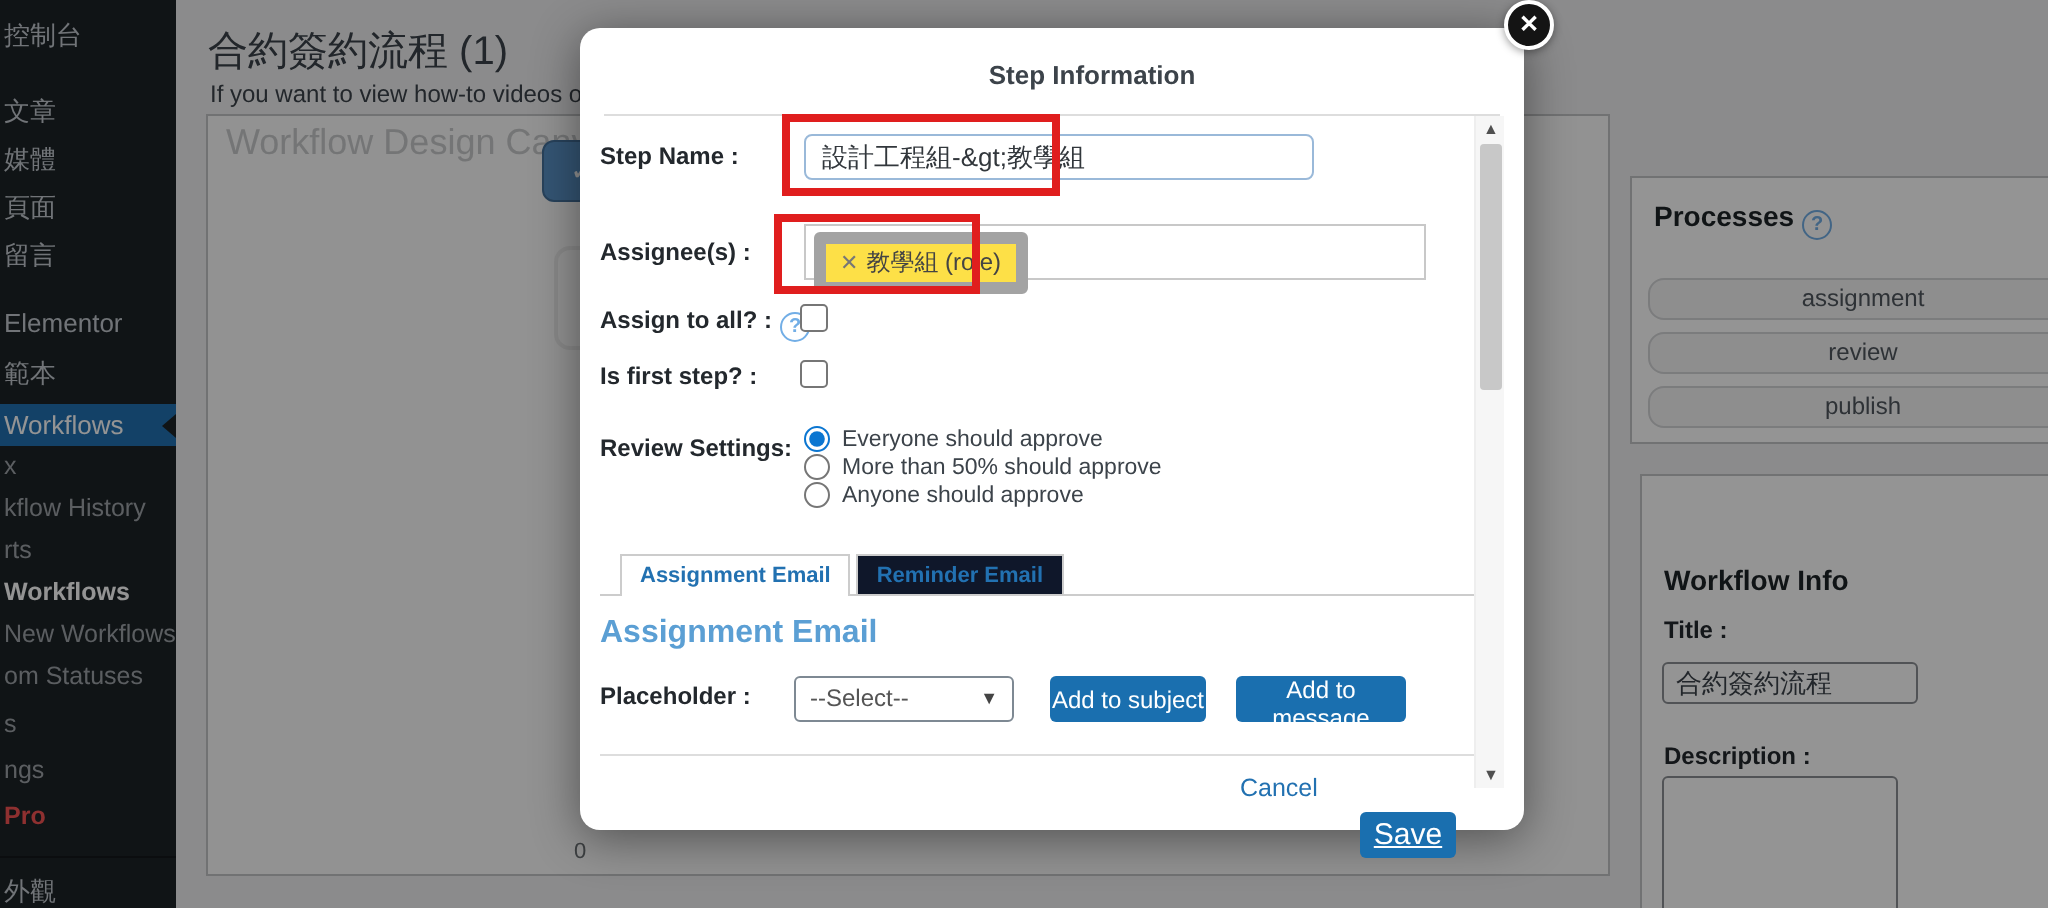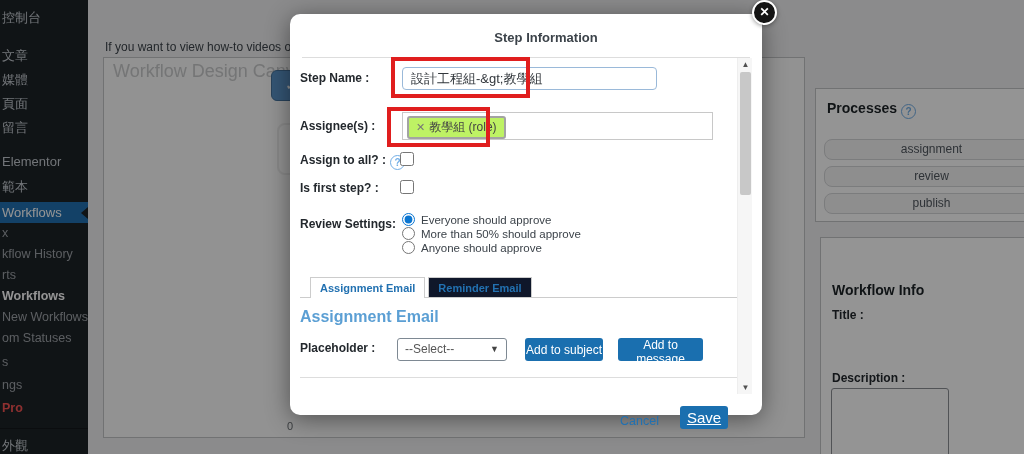"合約簽約流程 (1)" h1.main-title { html: none -> <h1>合約簽約流程 (1)</h1> }
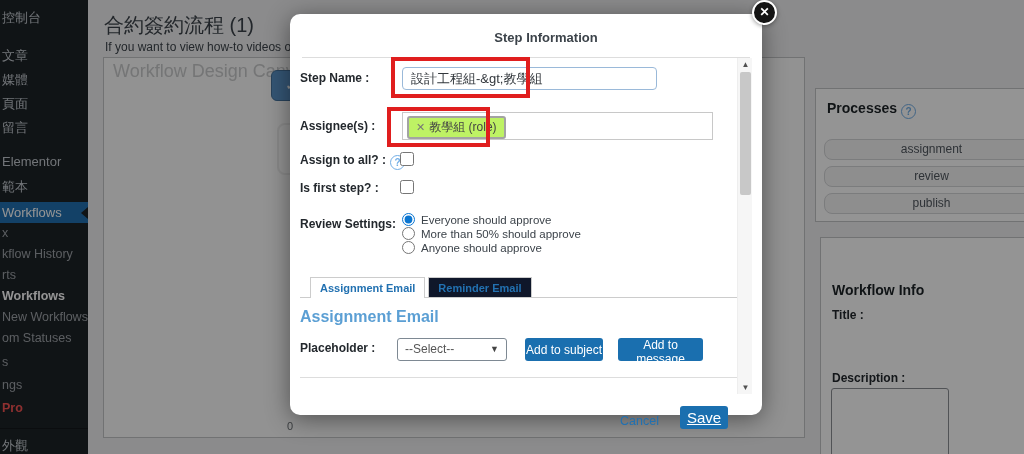"✕ 教學組 (role)" .tag { background: #bef264 -> #fde047; border: 2px solid #a3a3a3 -> 6px solid #a3a3a3 }
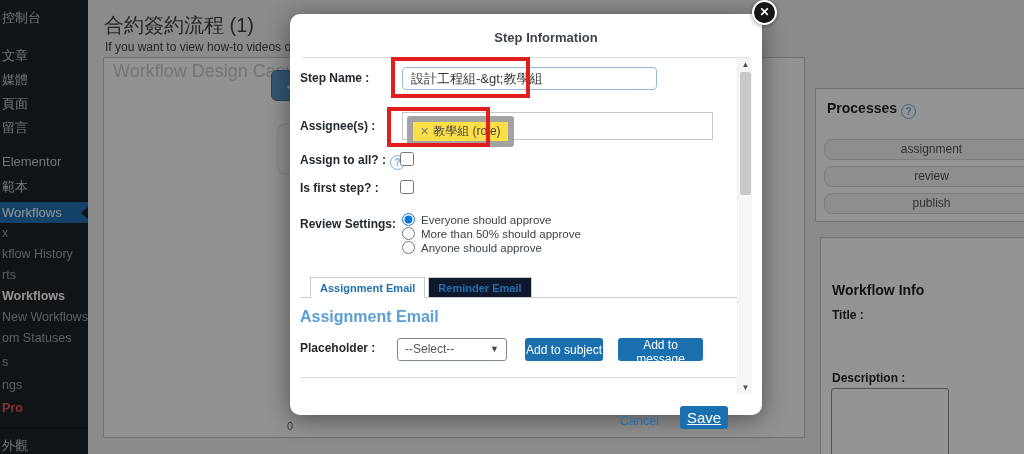"合約簽約流程" input.info-input { html: none -> <input> }
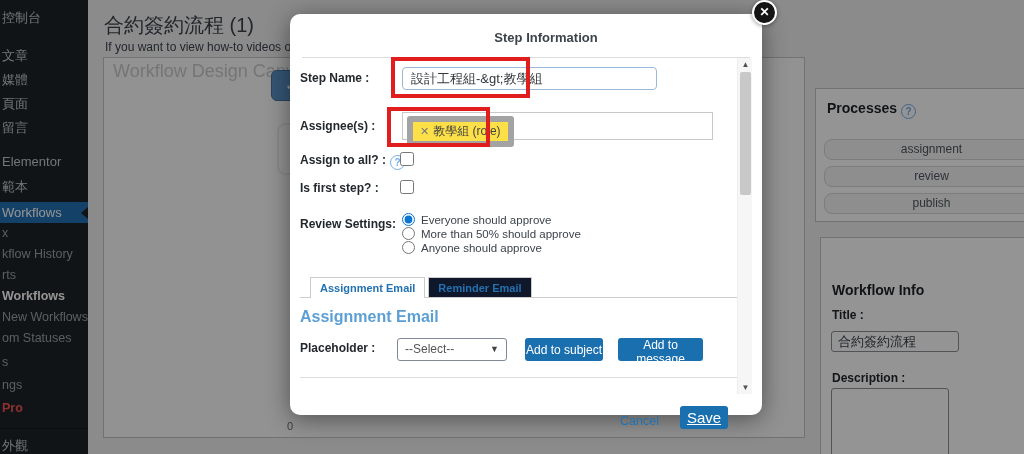"Cancel" .cancel-link { top: 400px -> 373px }
